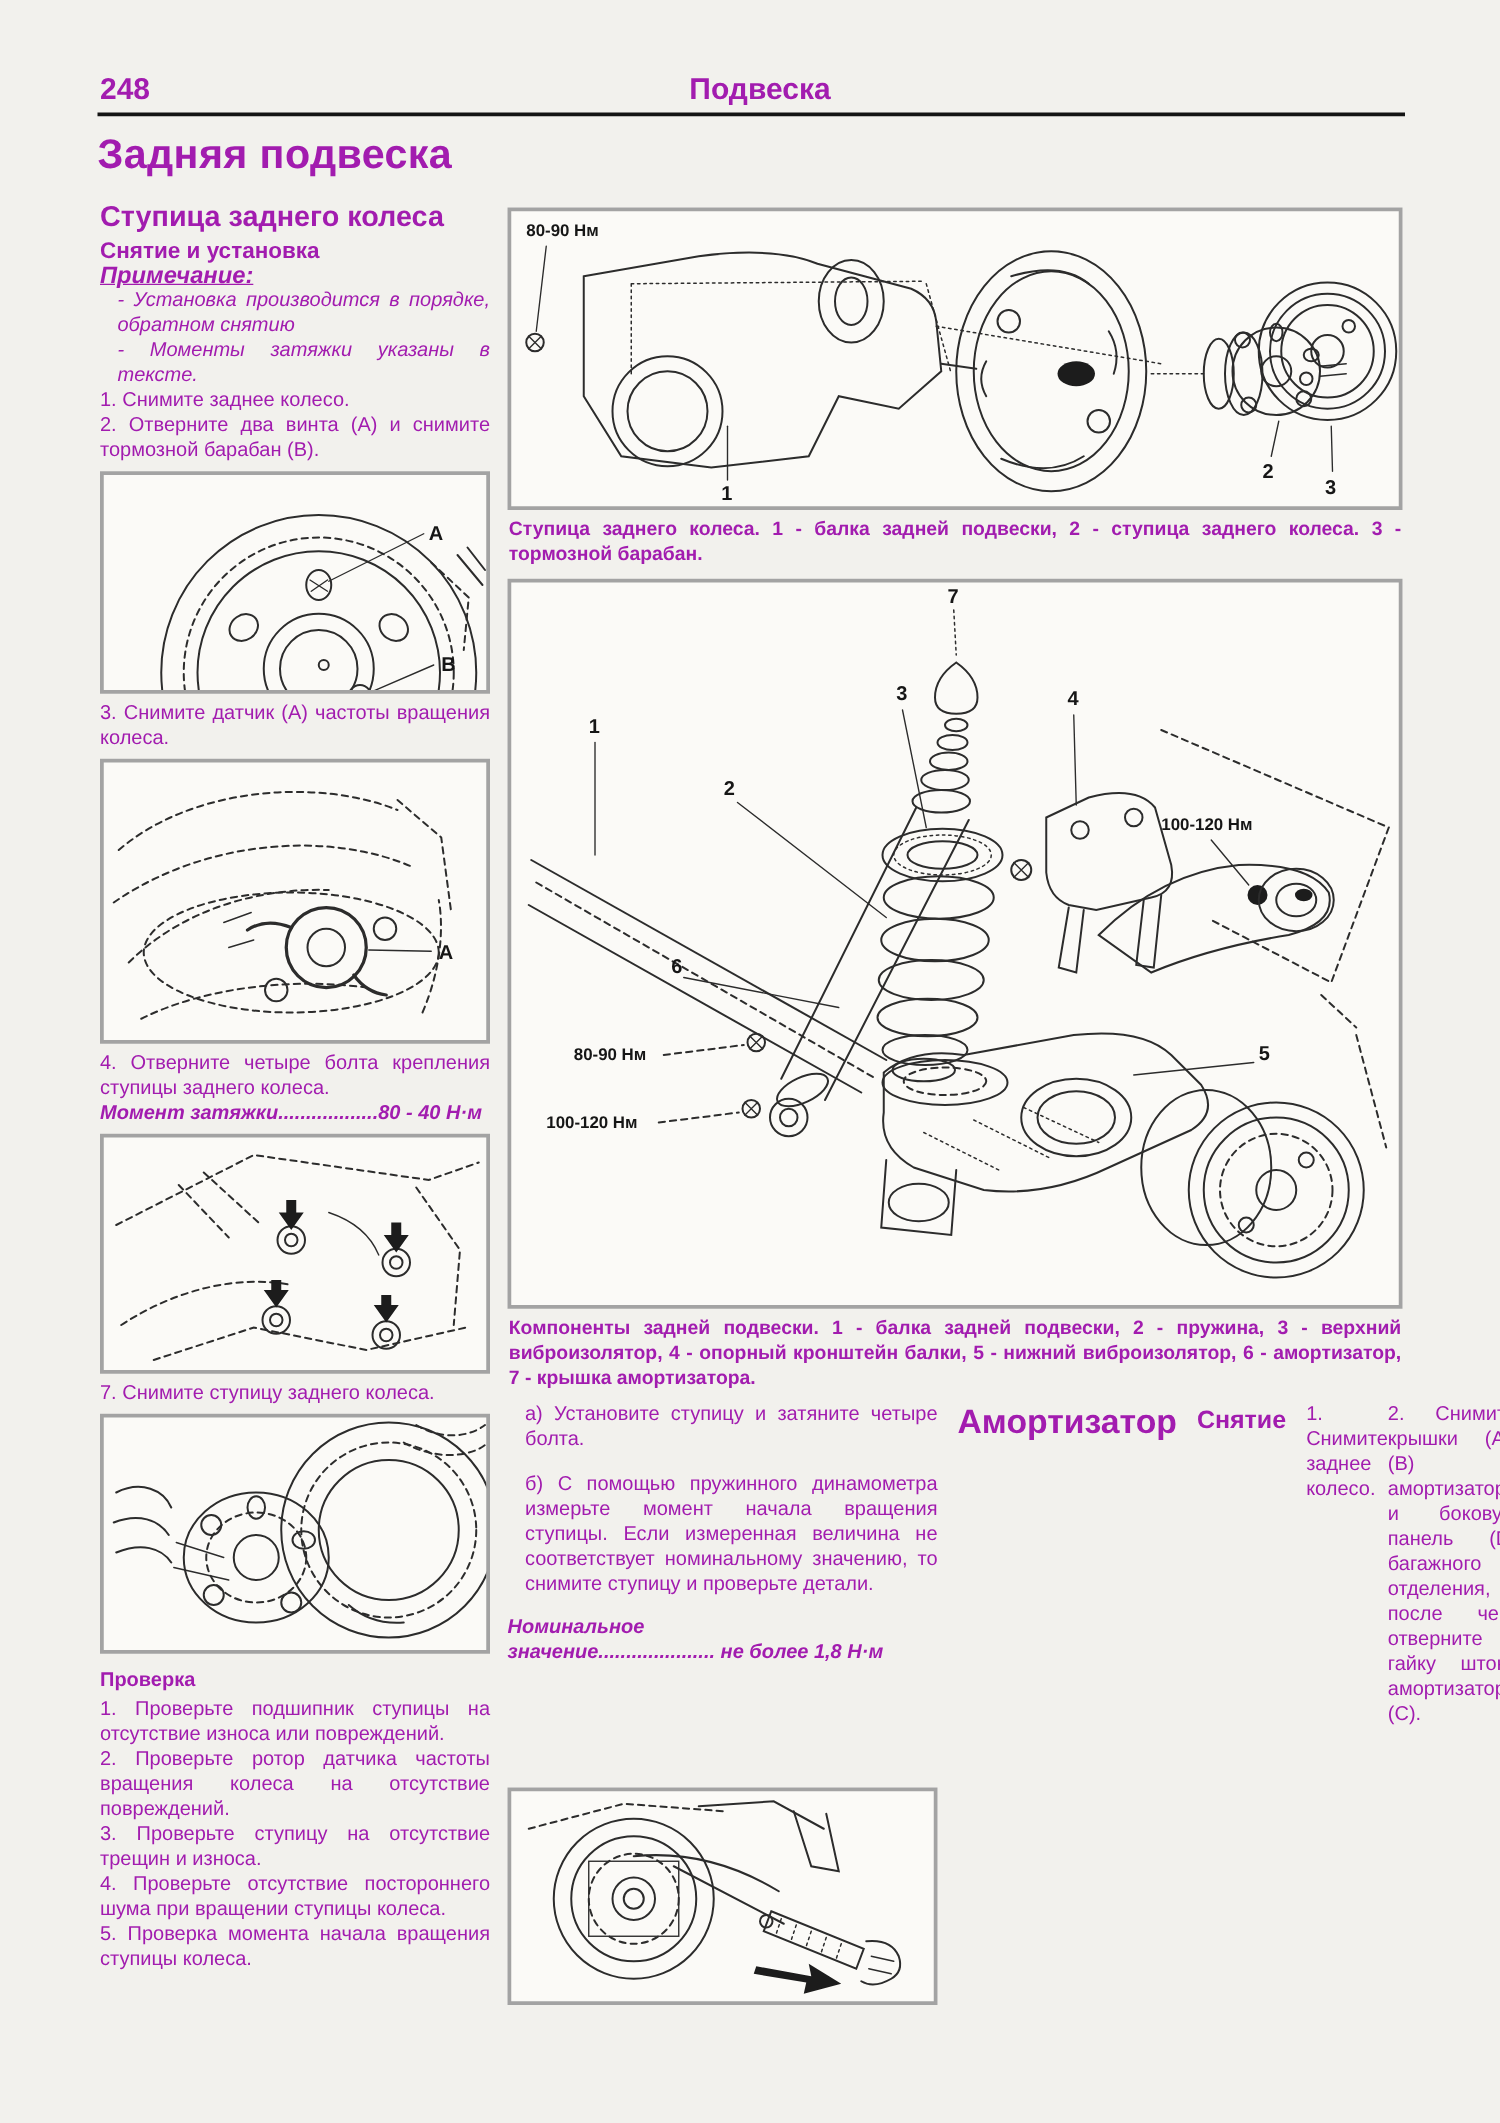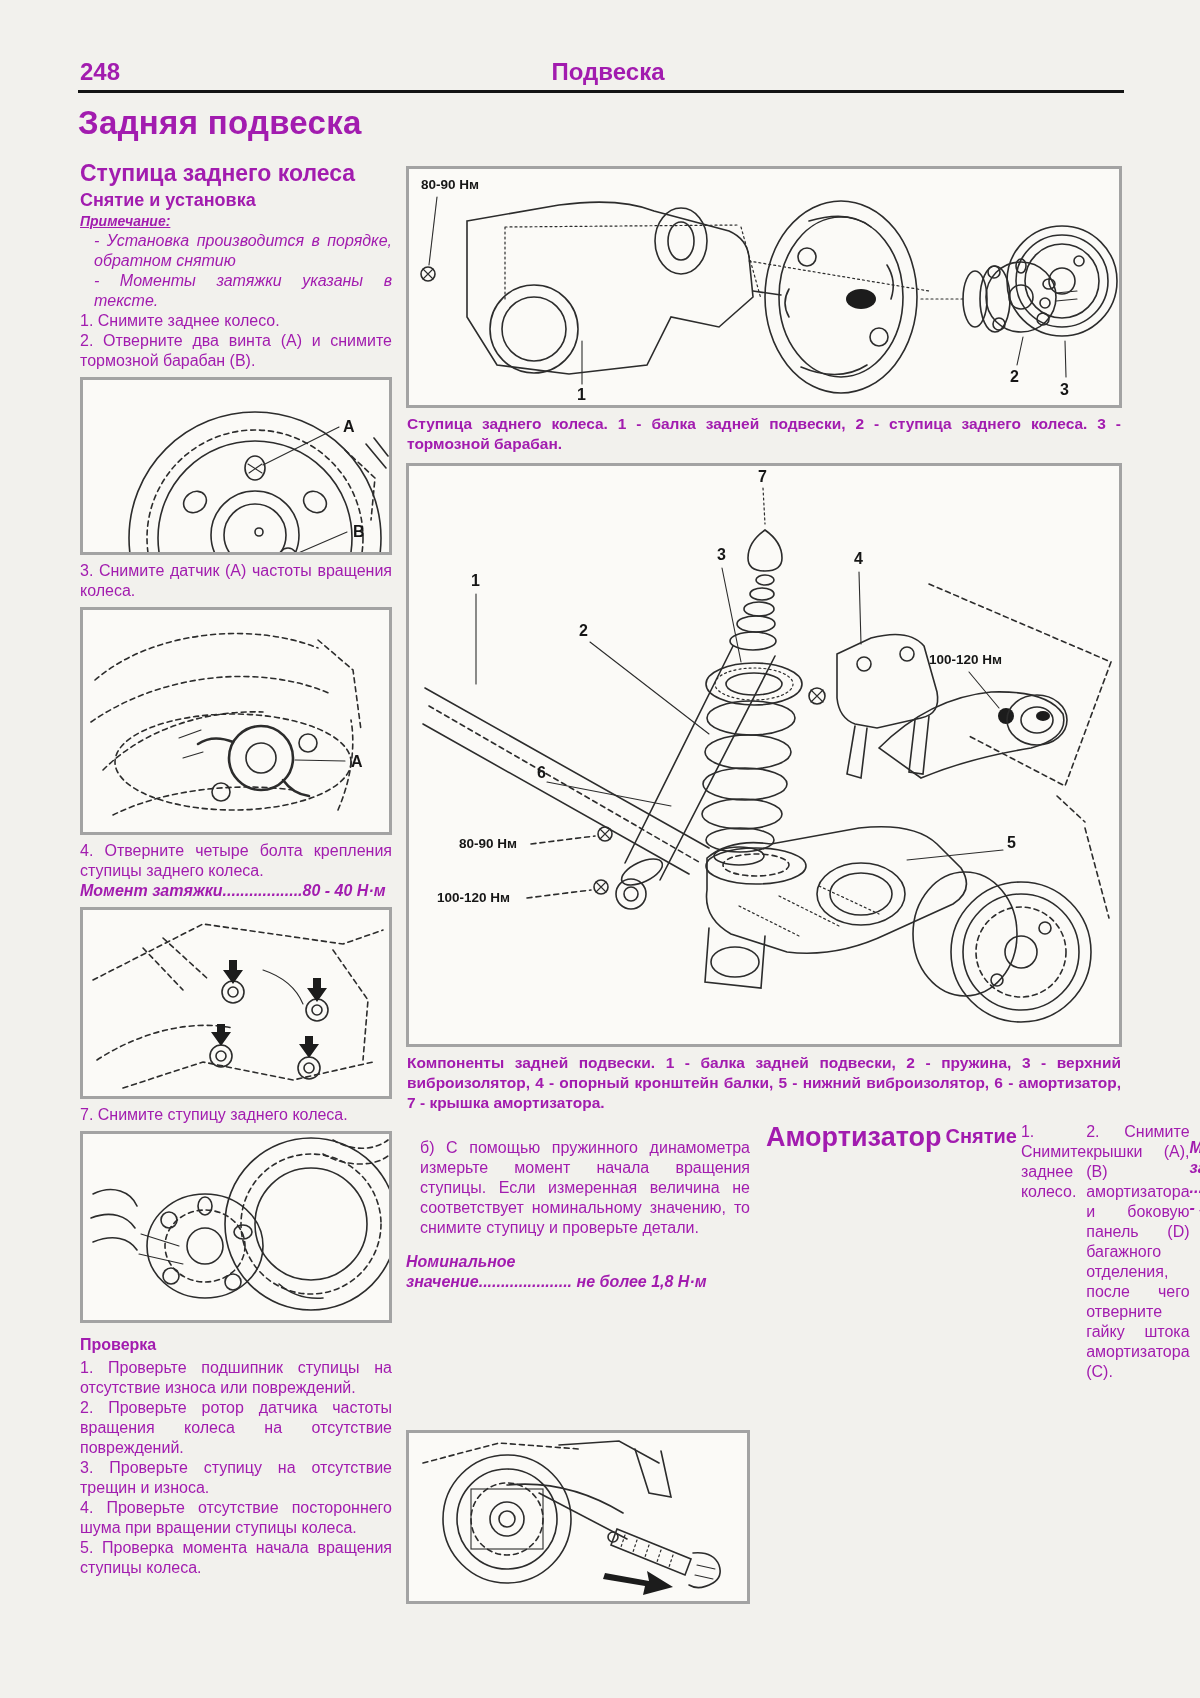"Примечание:" .note-label { font-size: 14px -> 19px }
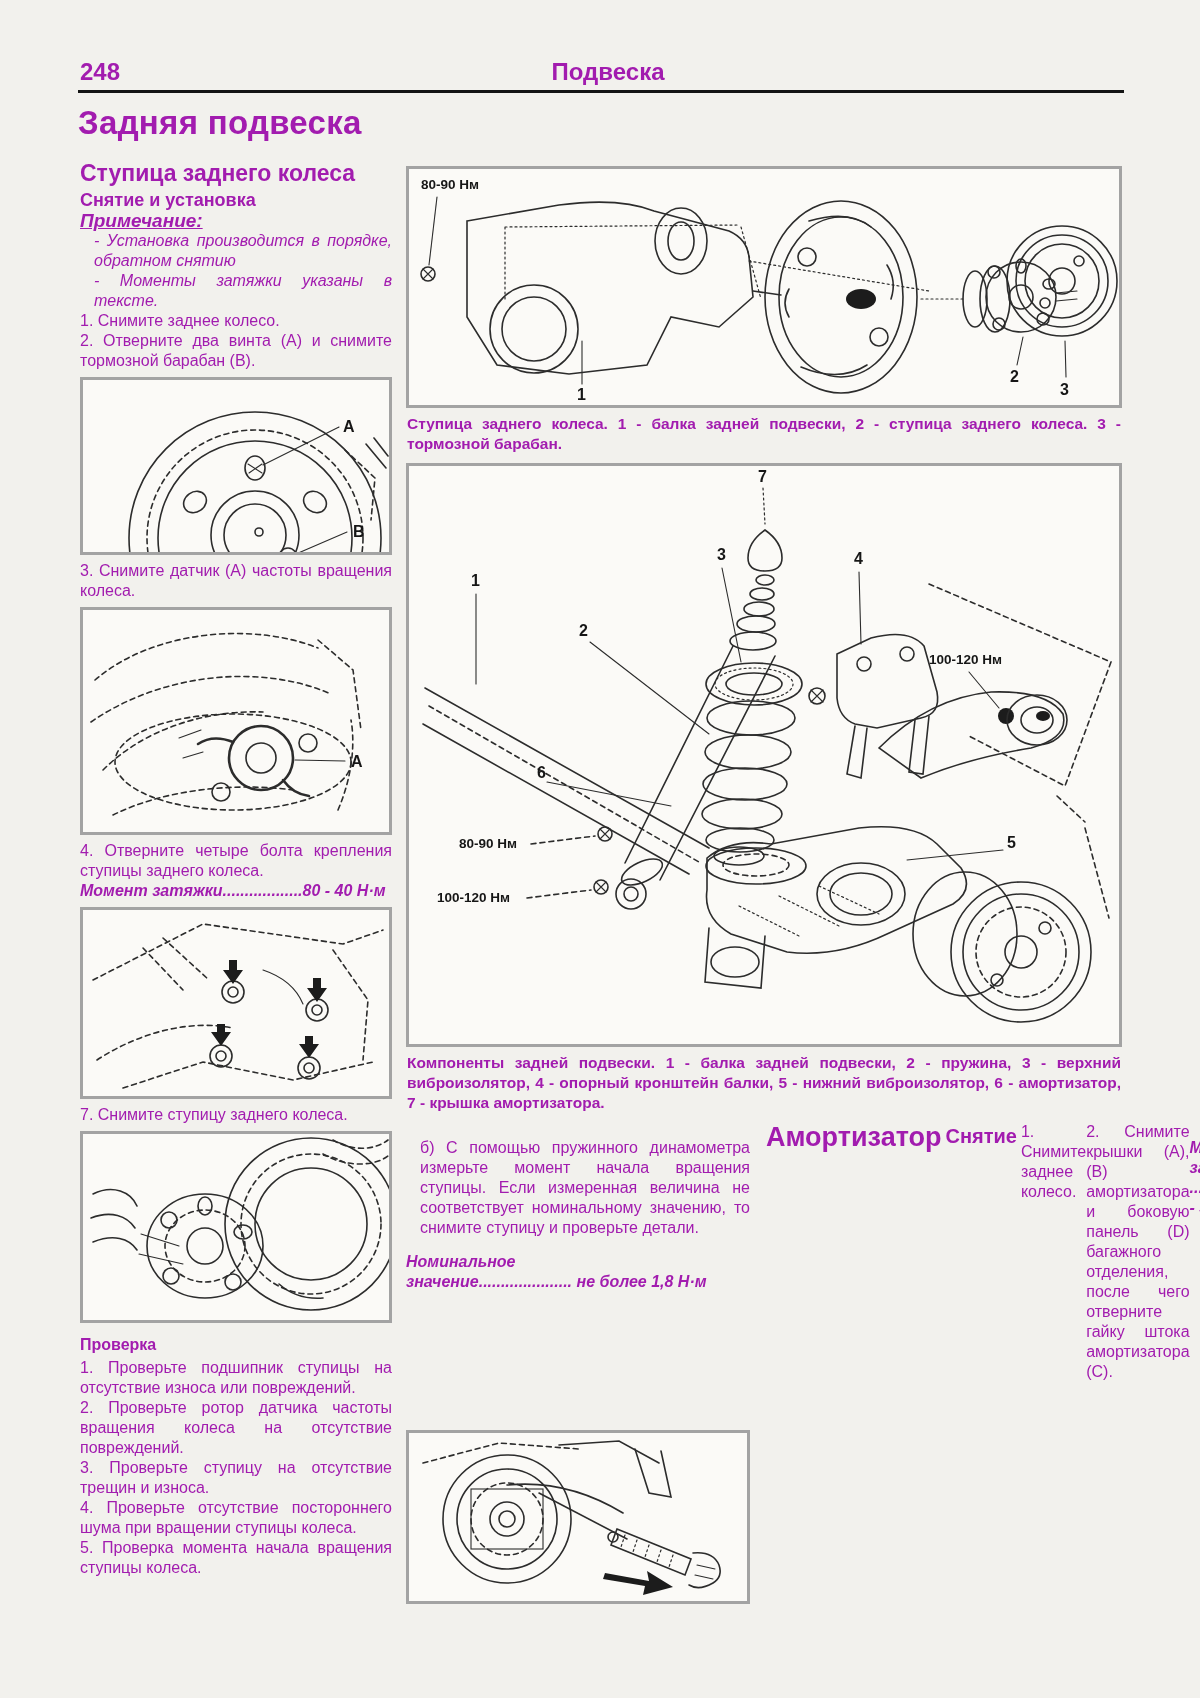"а) Установите ступицу и затяните" p.p { html: none -> <p>а) Установите ступицу и затяните четыре болта.</p> }
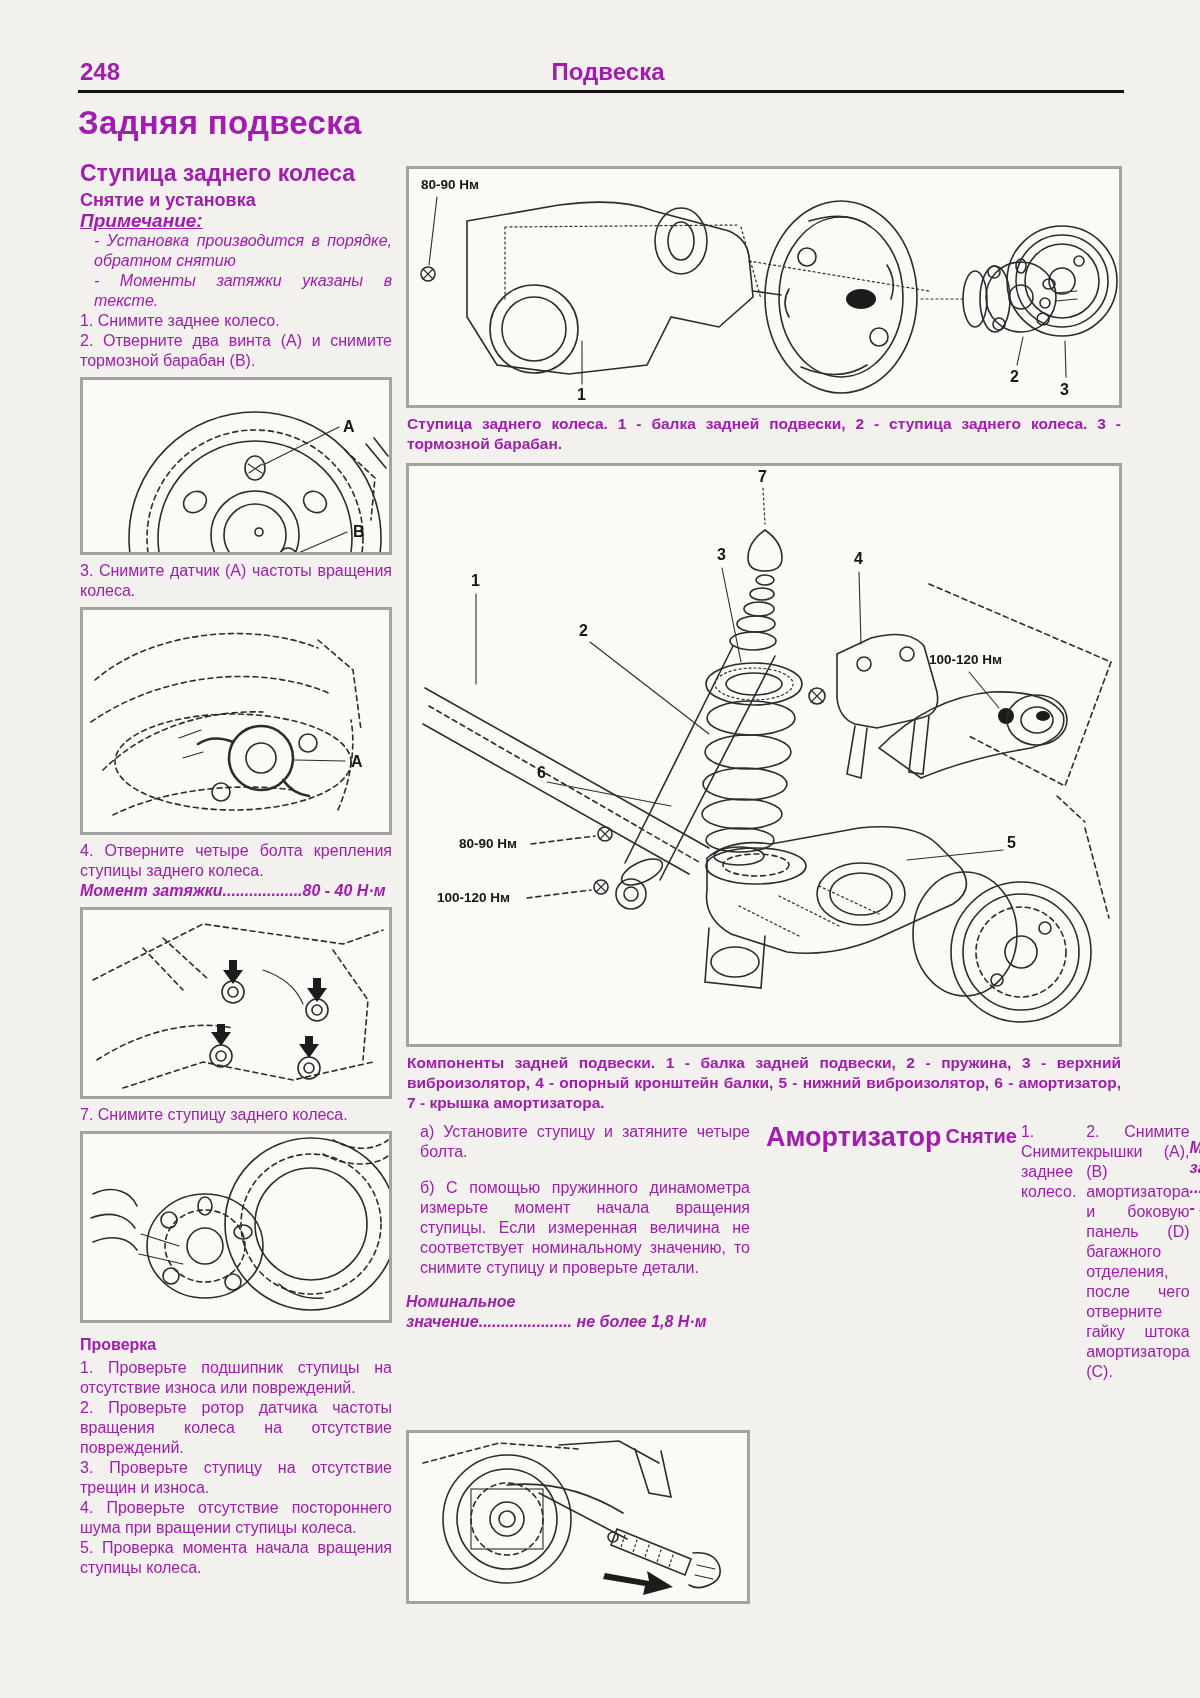"Снятие" .h-sm { margin: 2px 4px 3px -> 2px 16px 3px }
